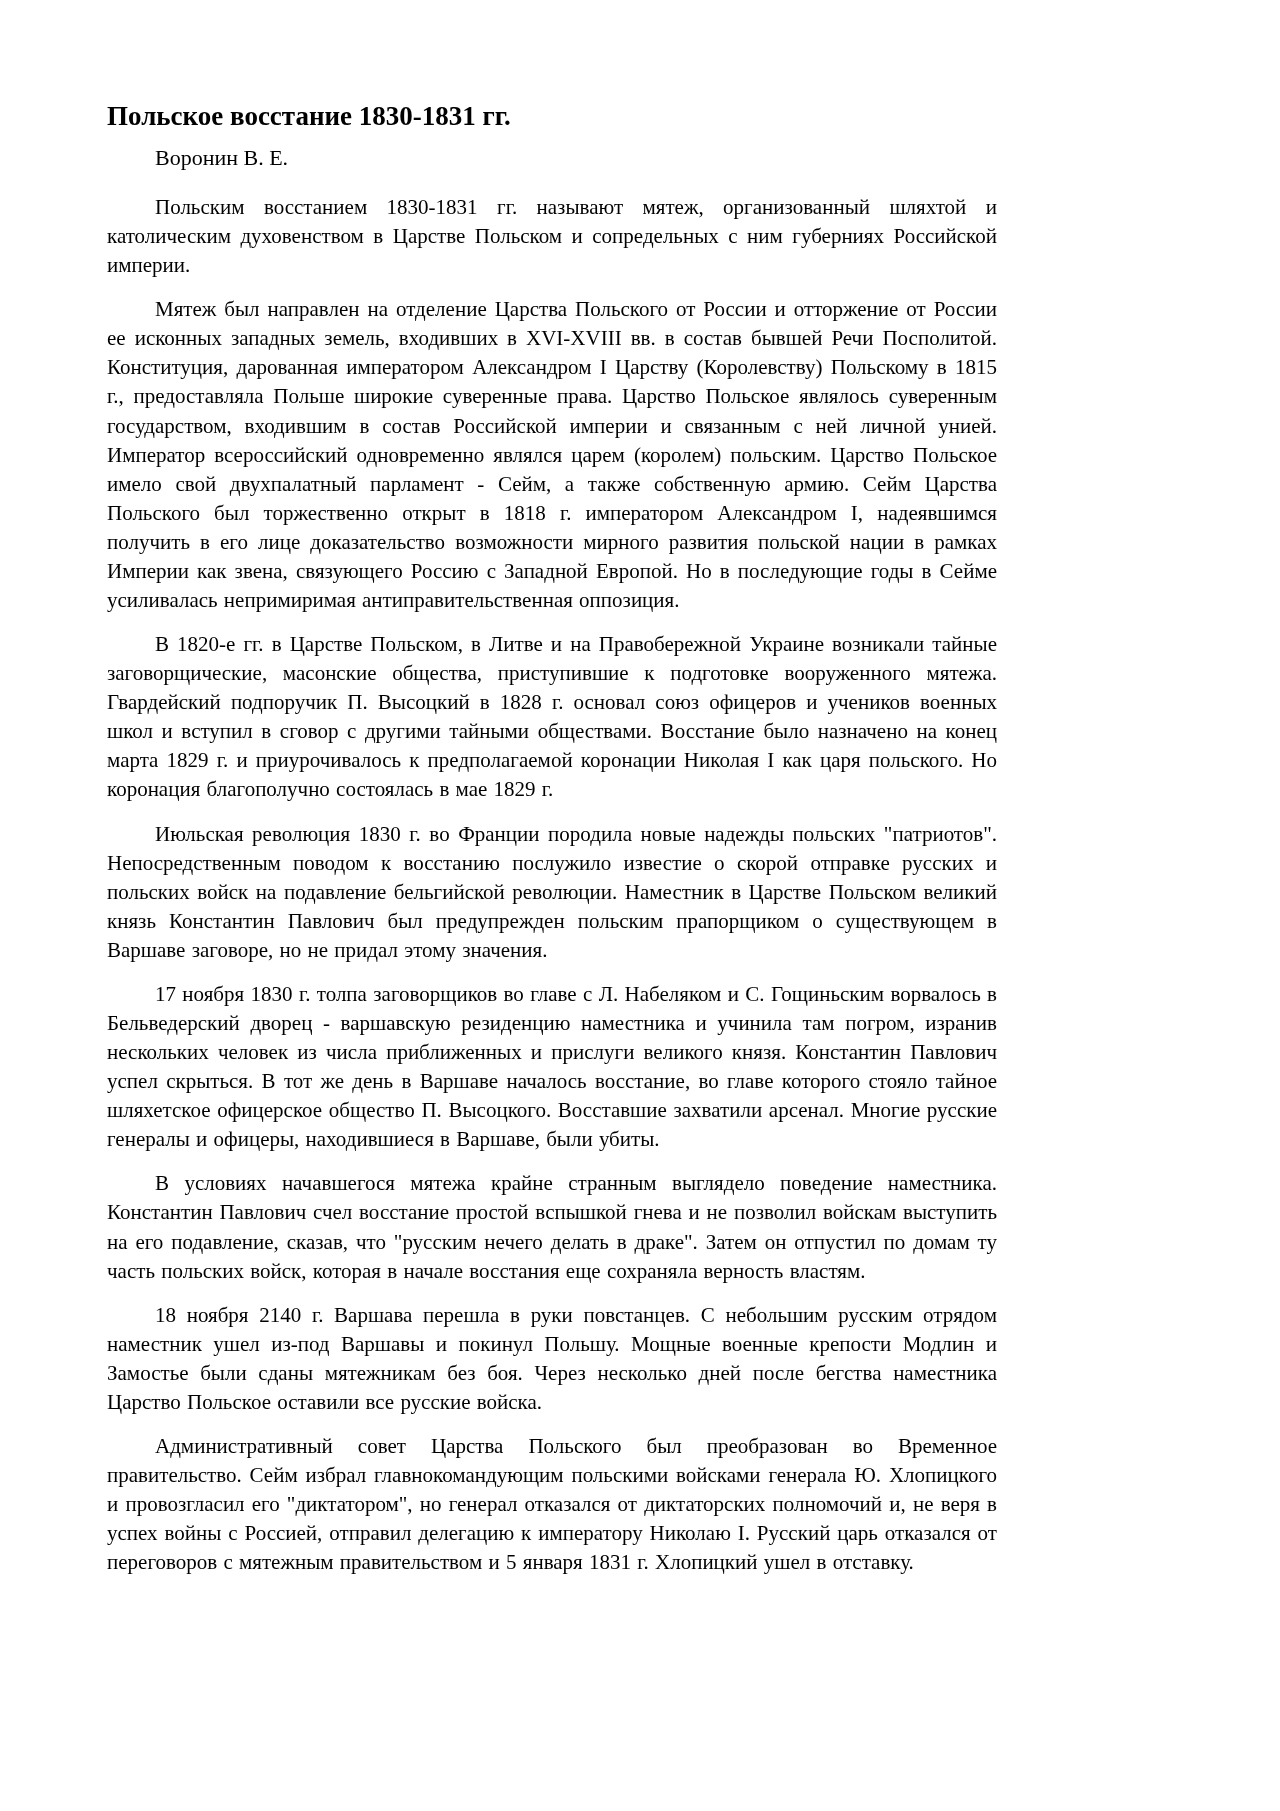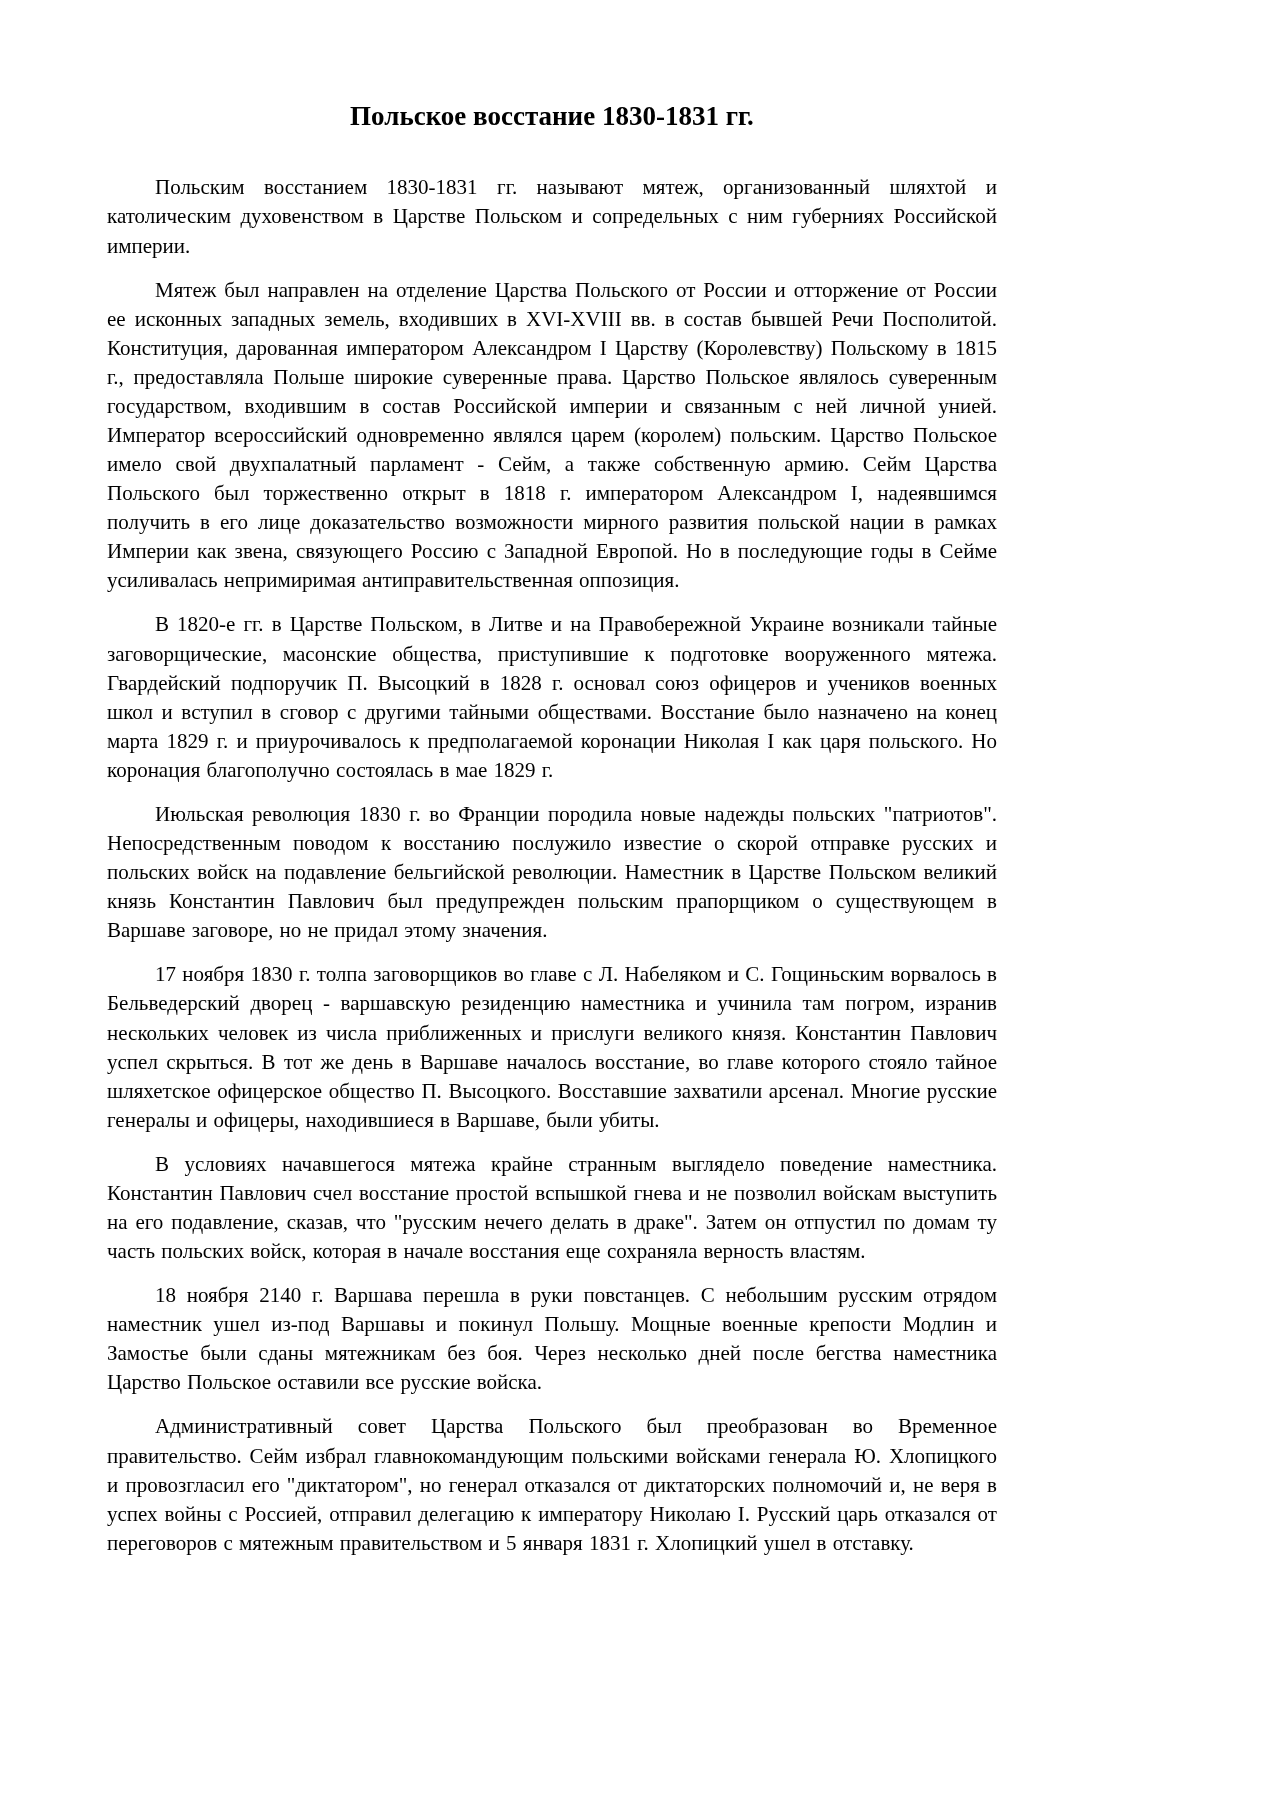"Польское восстание 1830-1831 гг." .doc-title { margin: 0 0 41px 0 -> 0 0 12px 0; text-align: center -> none }
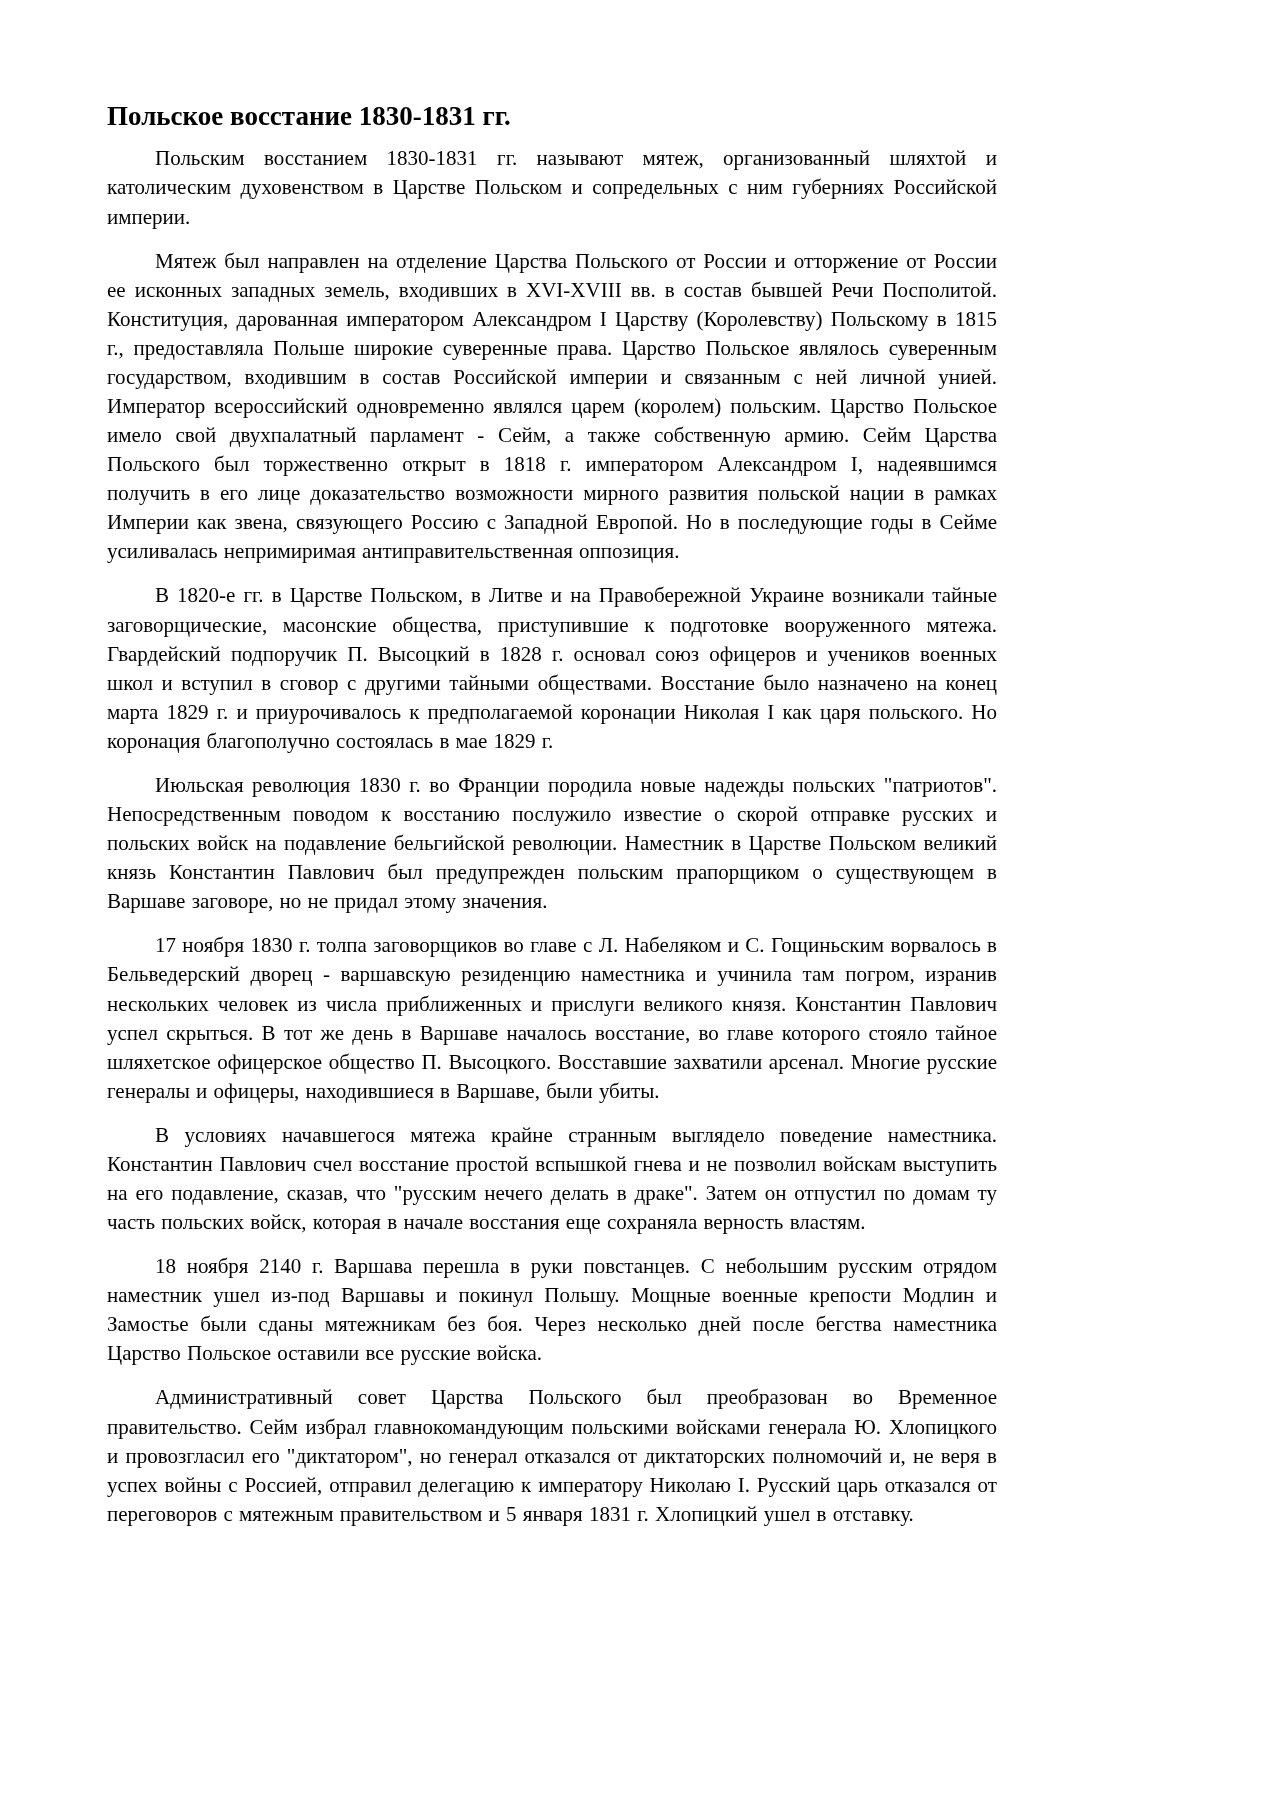"Воронин В. Е." p.doc-author { html: none -> <p>Воронин В. Е.</p> }
